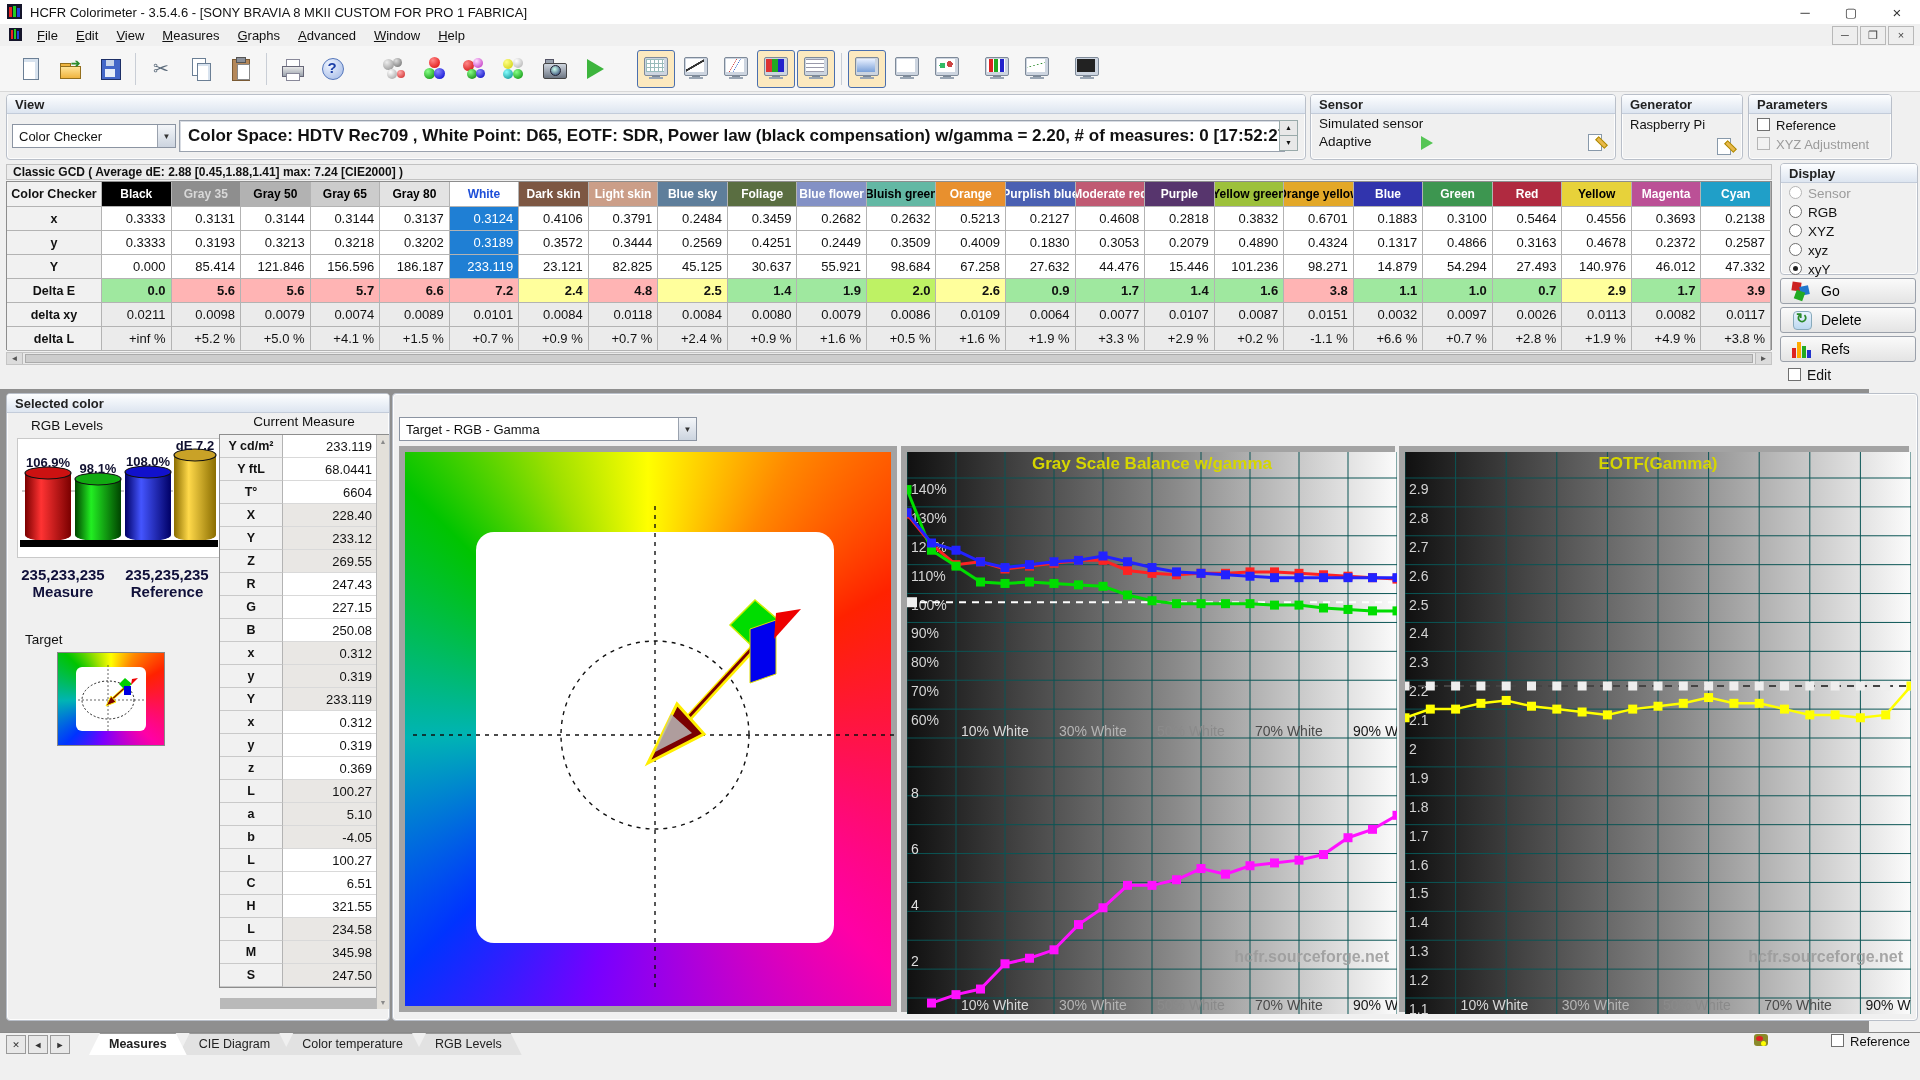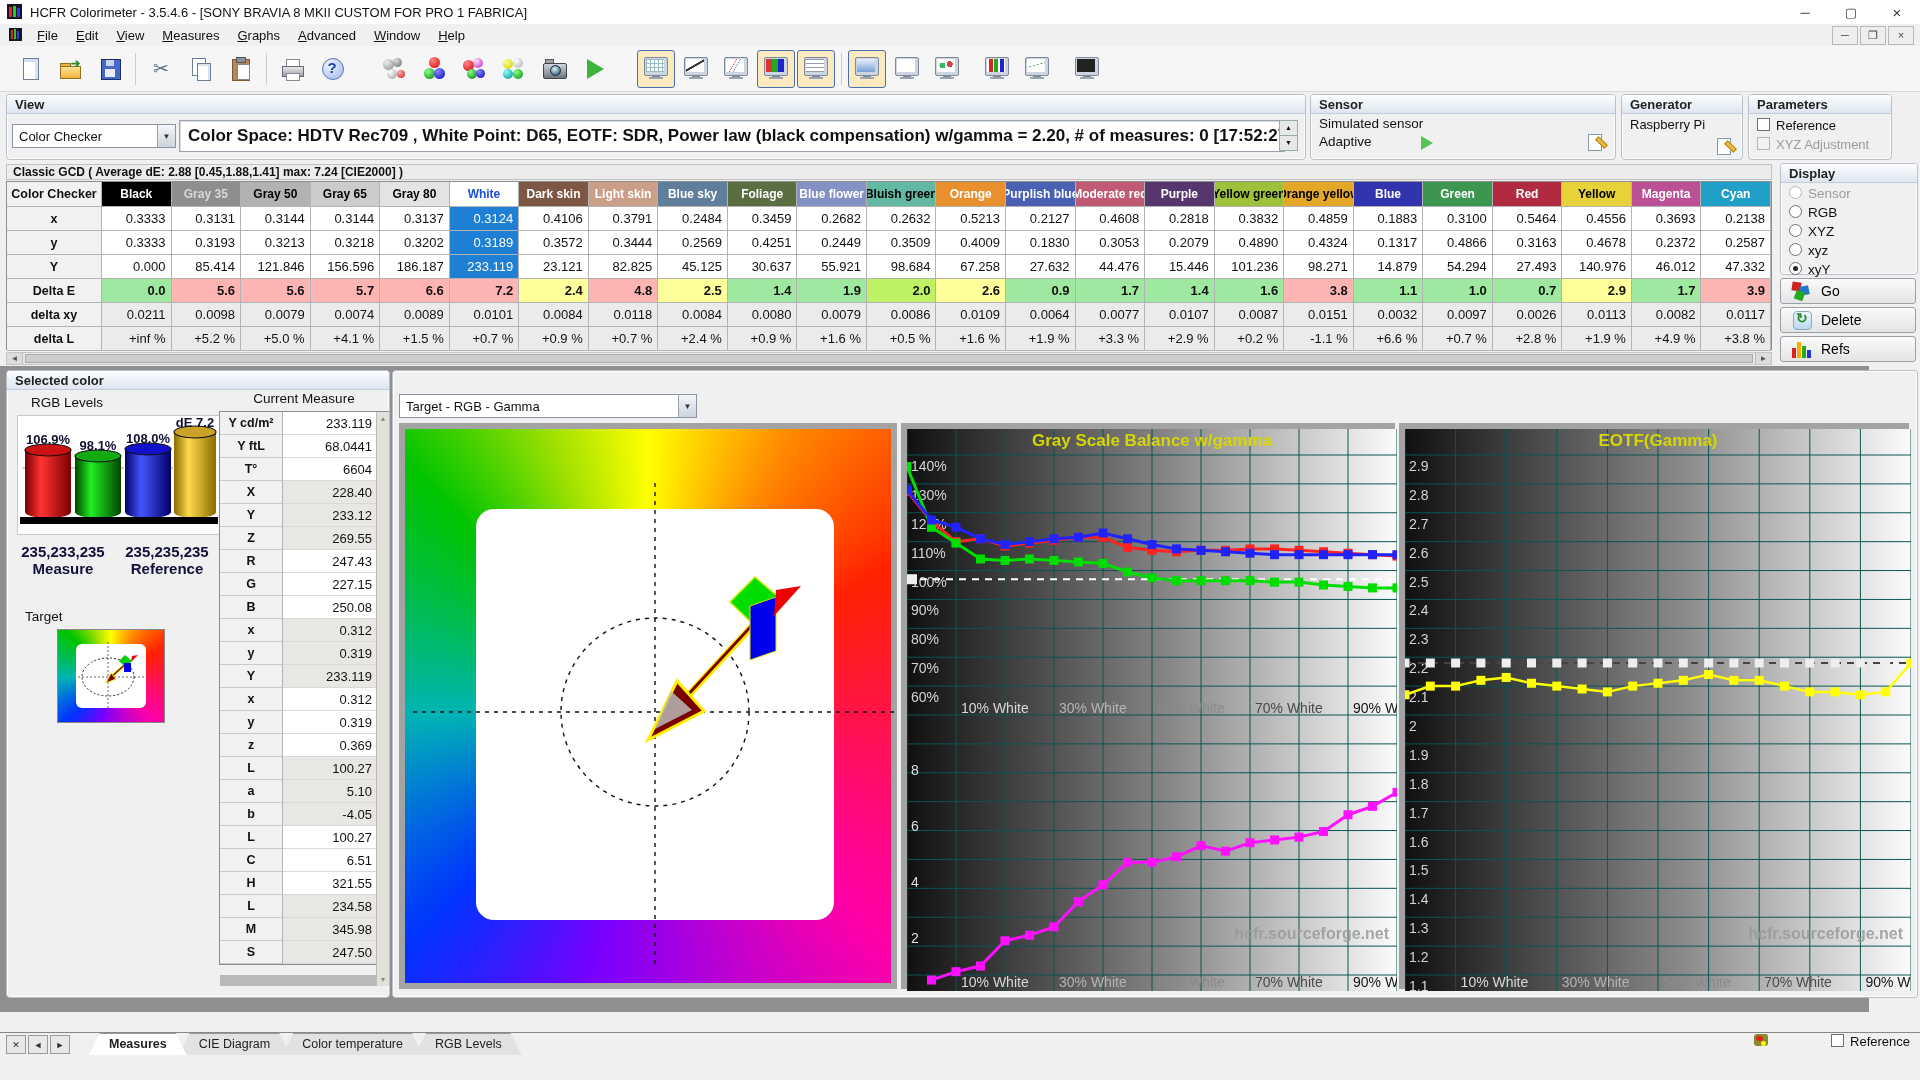"0.4859" div { text: 0.4859 -> 0.6701 }
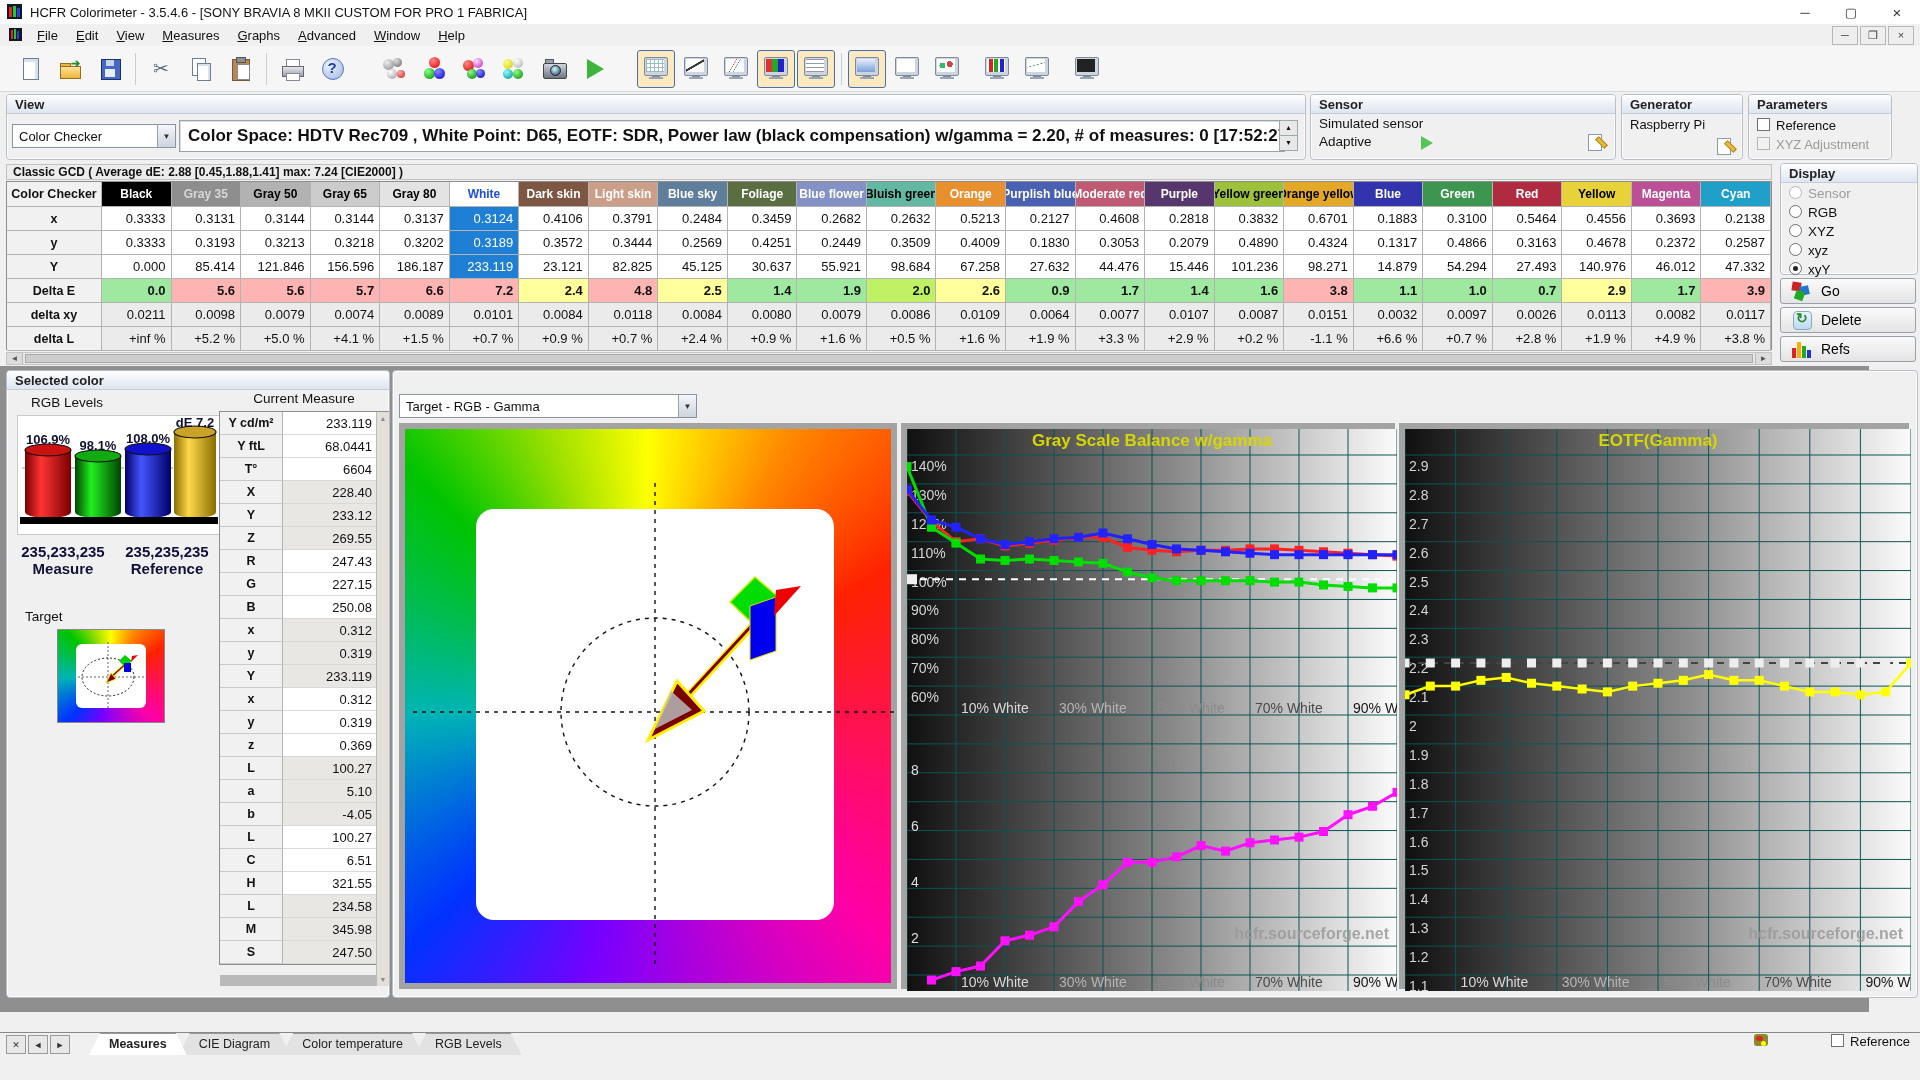"Selected color" .band-bottom { top: 366px -> 389px }
